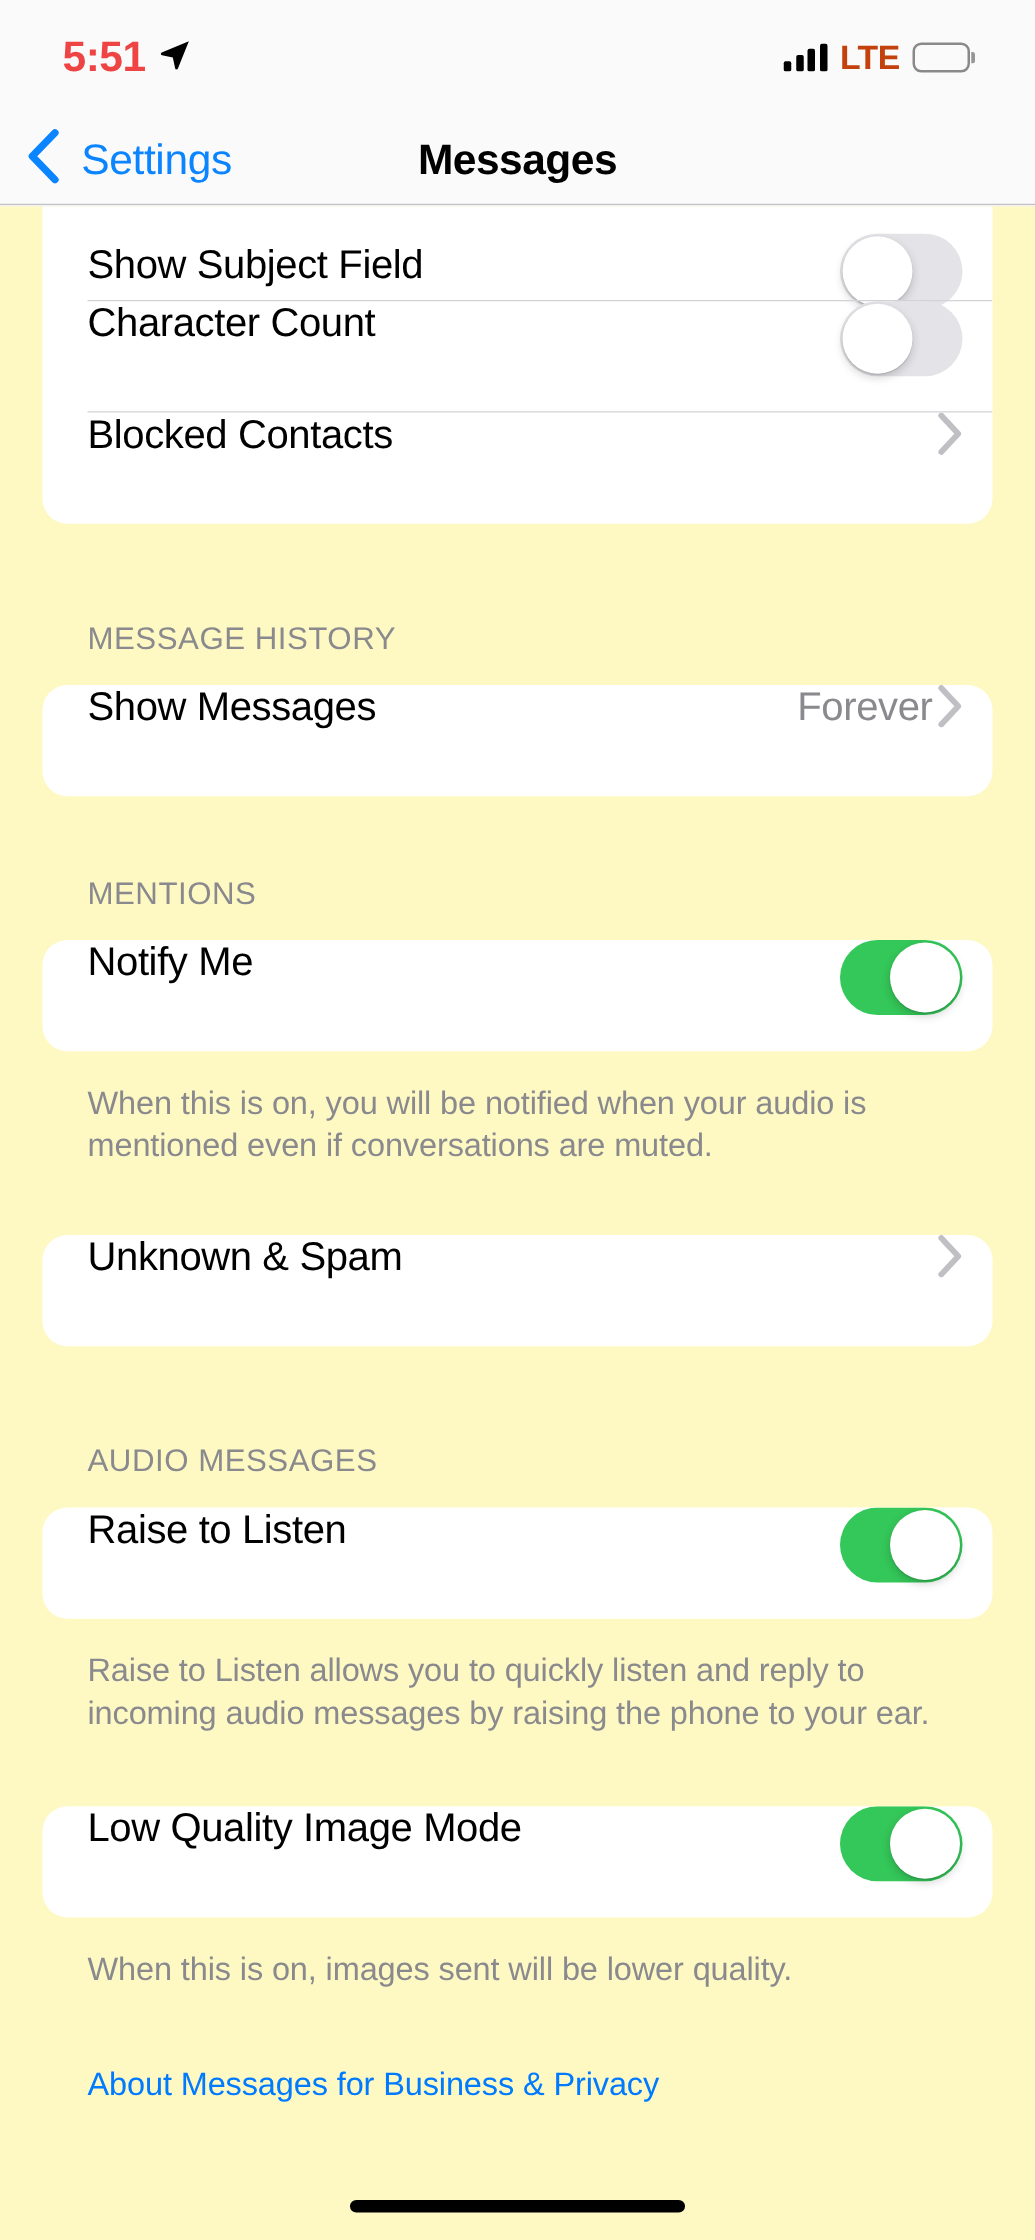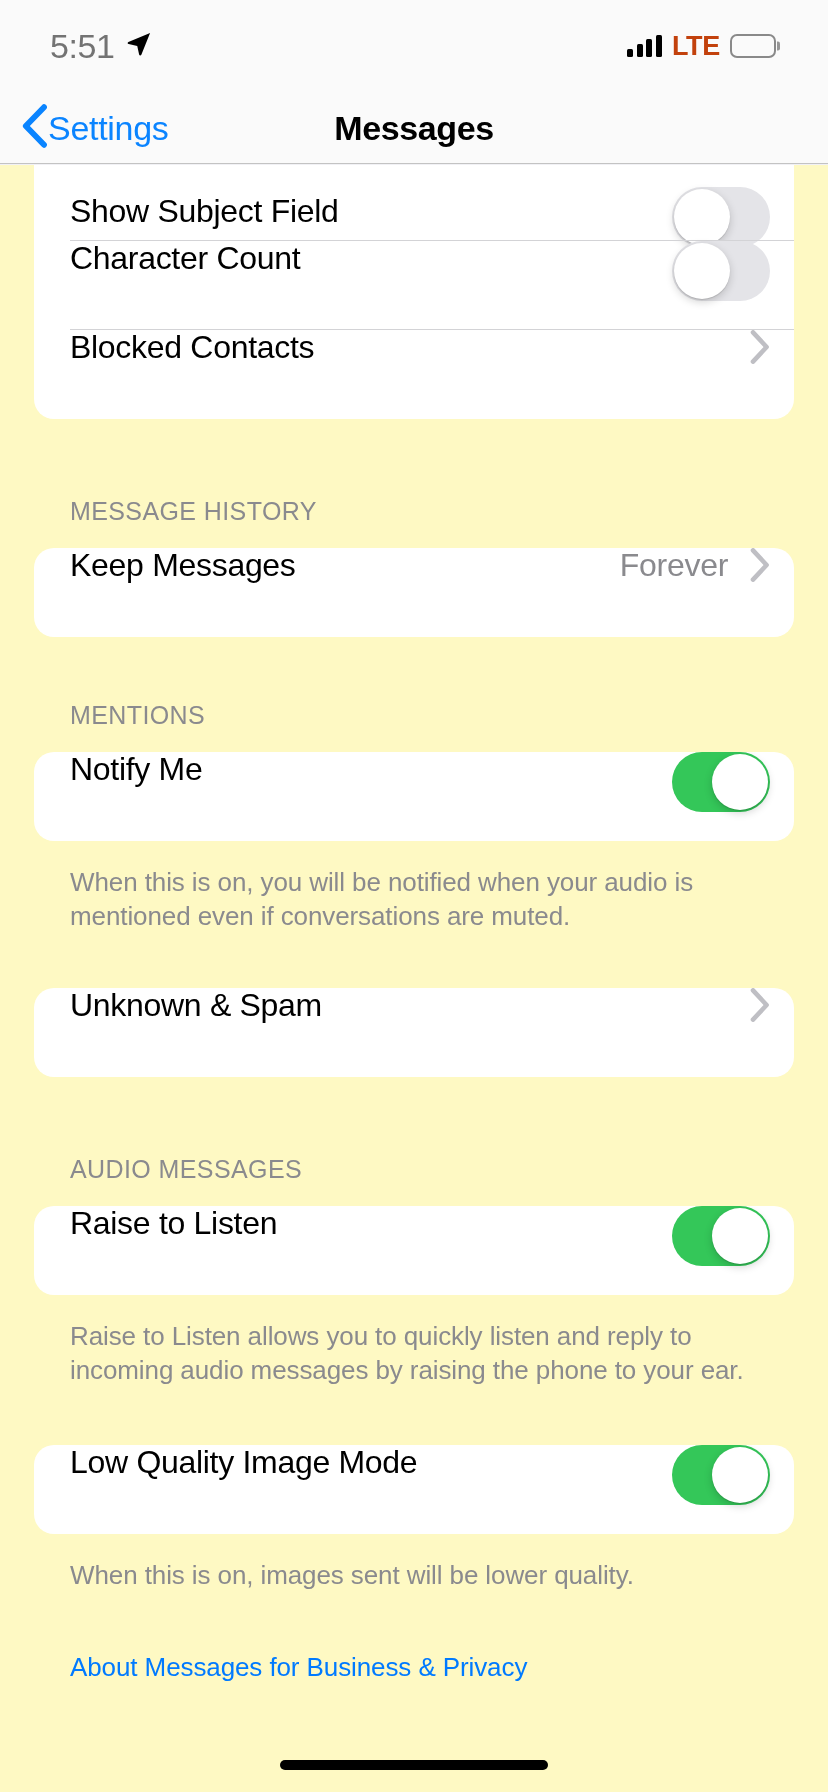"5:51" .status-time { color: #737373 -> #ef4444; font-weight: 400 -> 700 }
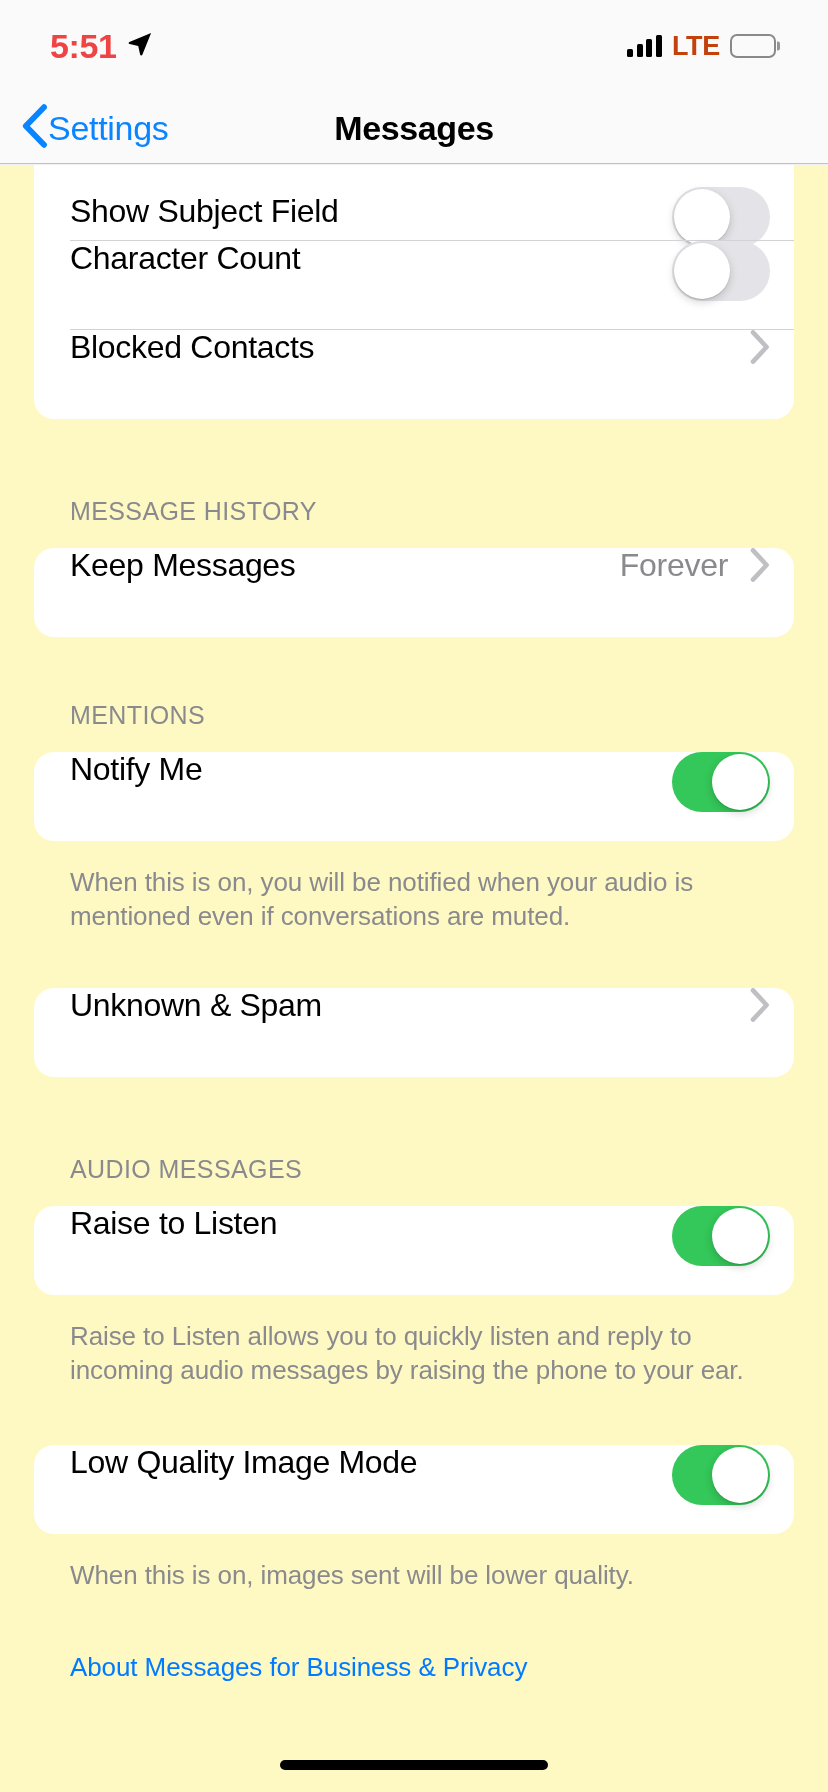"Settings" .nav-back { gap: 0 -> 17px }
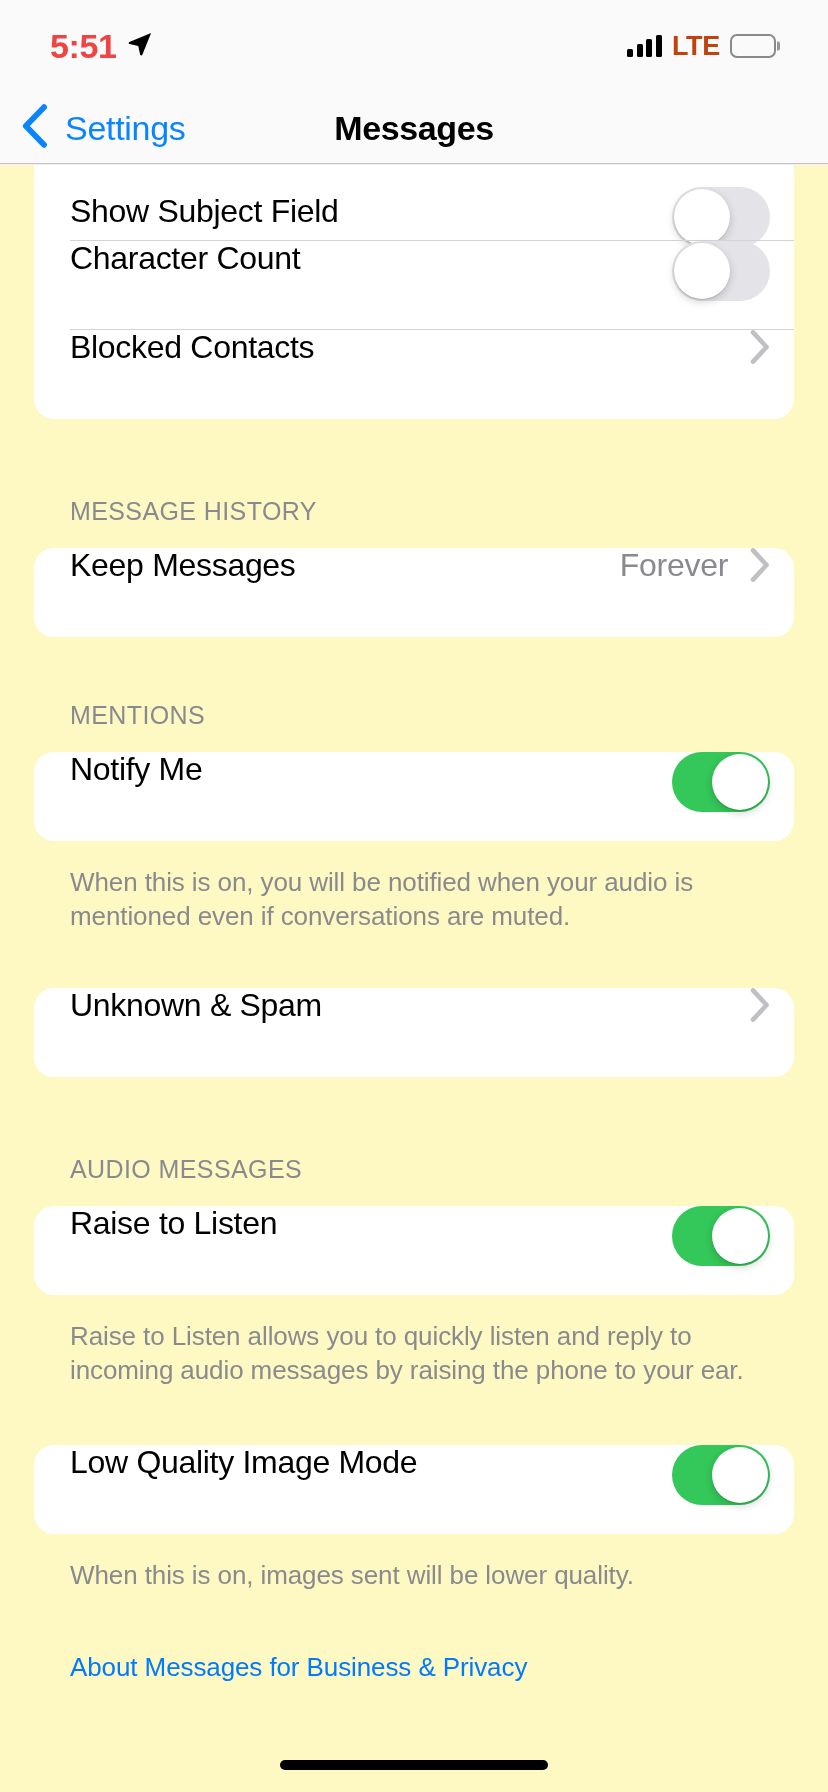"Keep Messages" span.row-label { text: Keep -> Show }
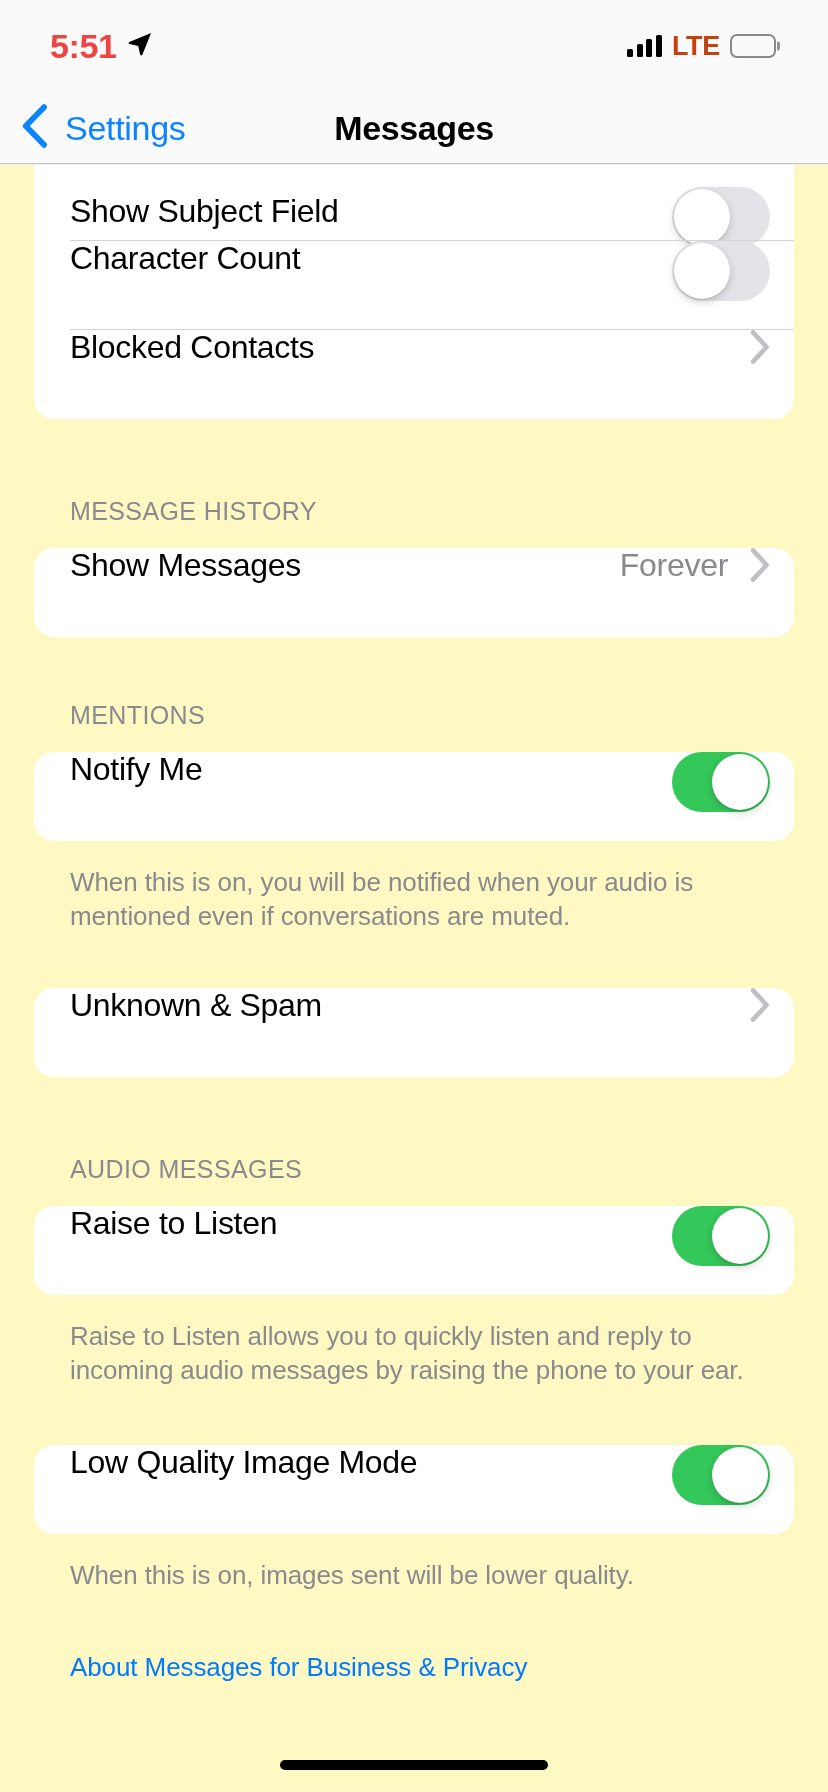"Forever" .row-value { margin-right: 22px -> 4px }
